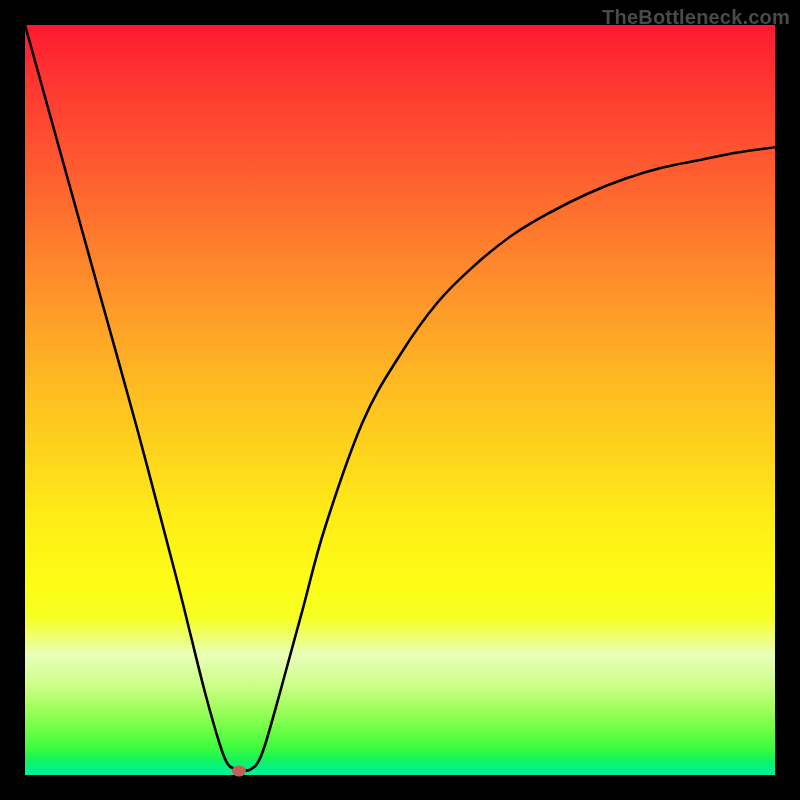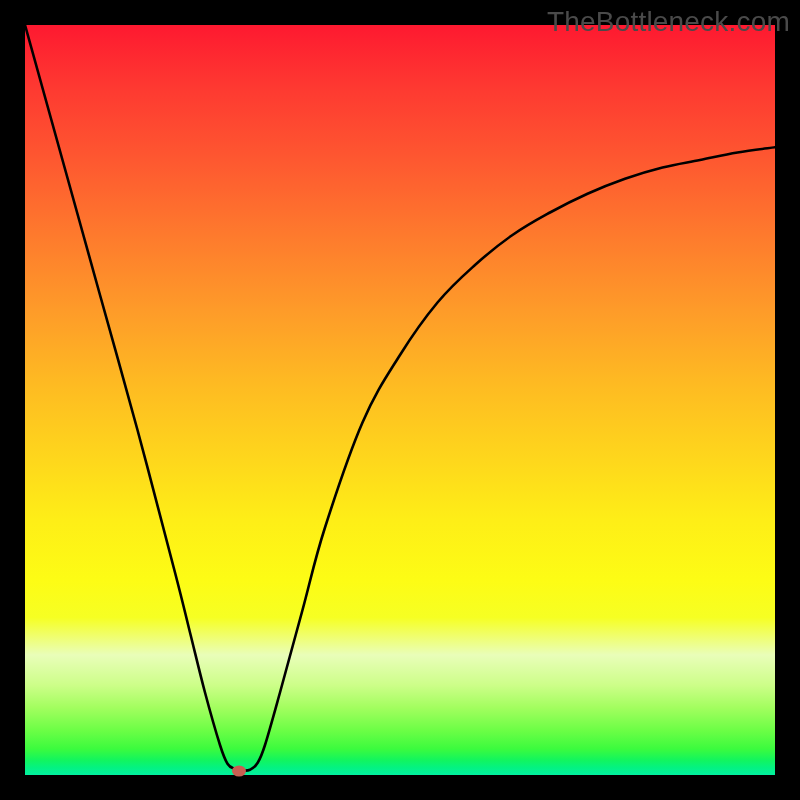"TheBottleneck.com" .watermark { font-size: 28px -> 20px; font-weight: 400 -> 700 }
